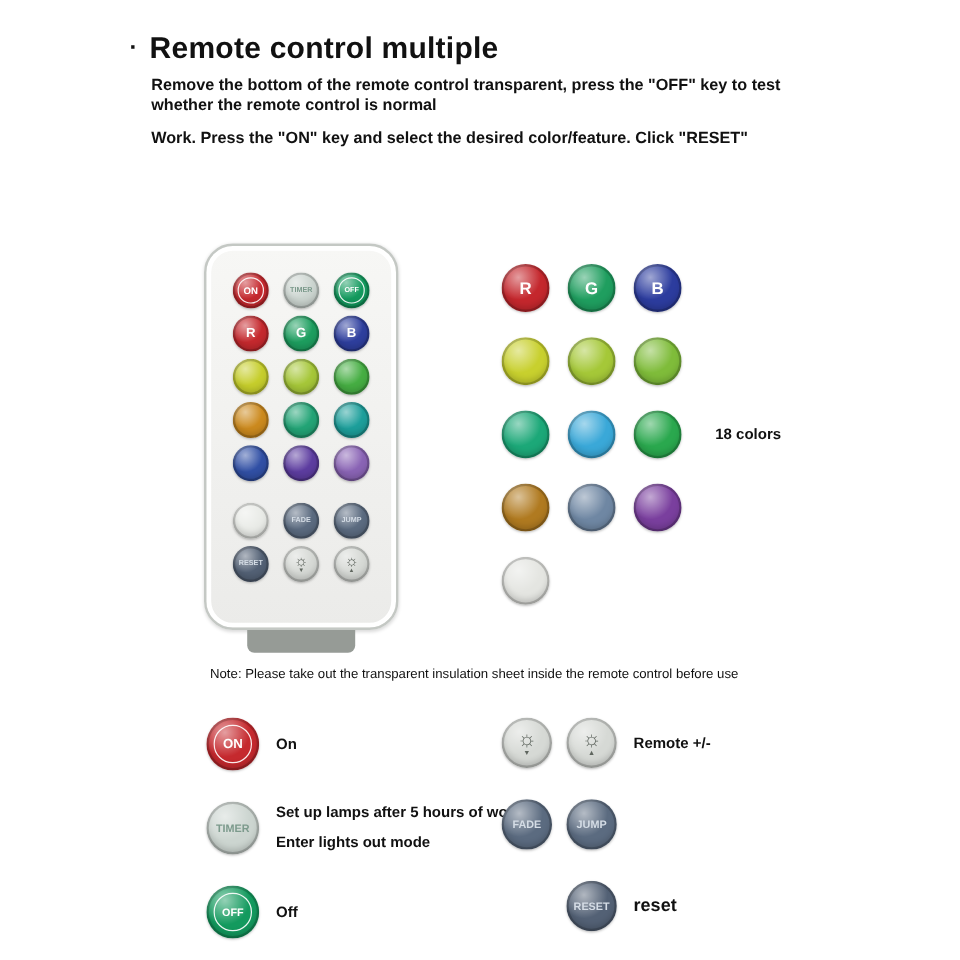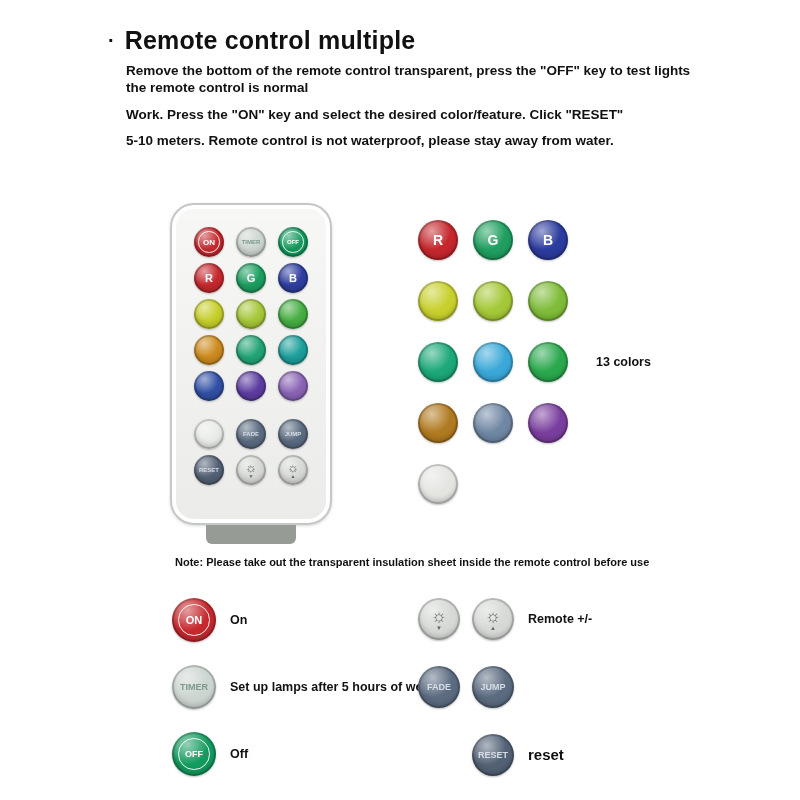"Remove the bottom of the" p { text: lights -> whether }
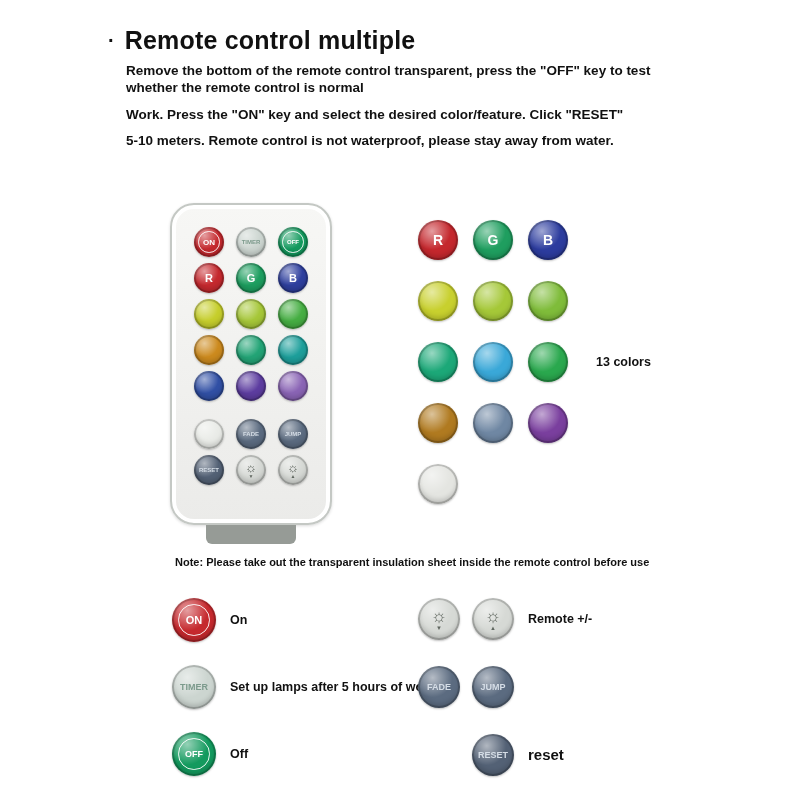"5-10 meters. Remote control is" p { html: <p>5-10 meters. Remote control is not waterproof, please stay away from water.</p> -> none }
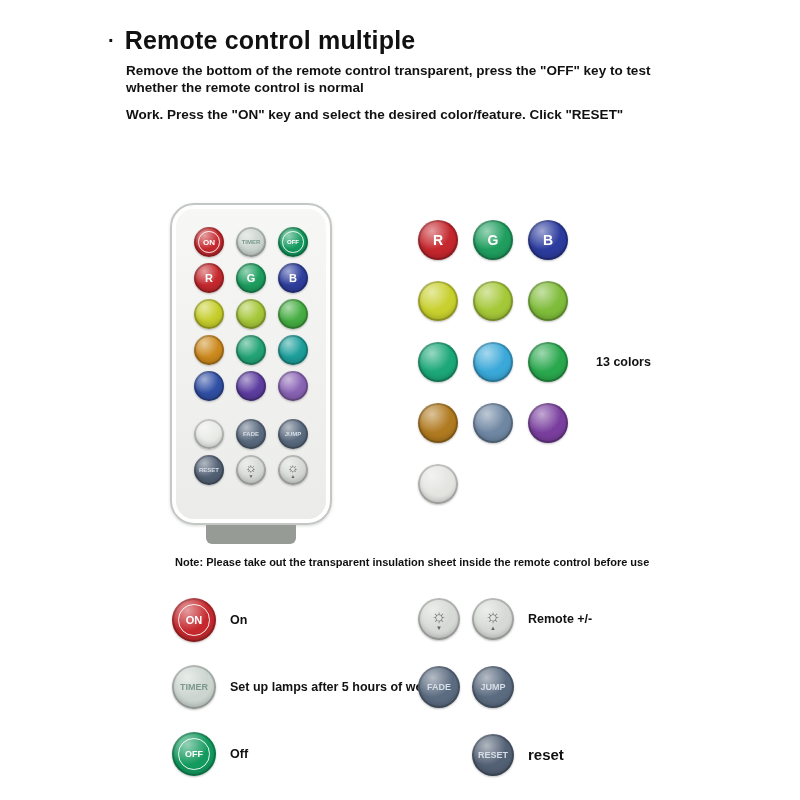"13 colors" div.colors-label { text: 13 -> 18 }
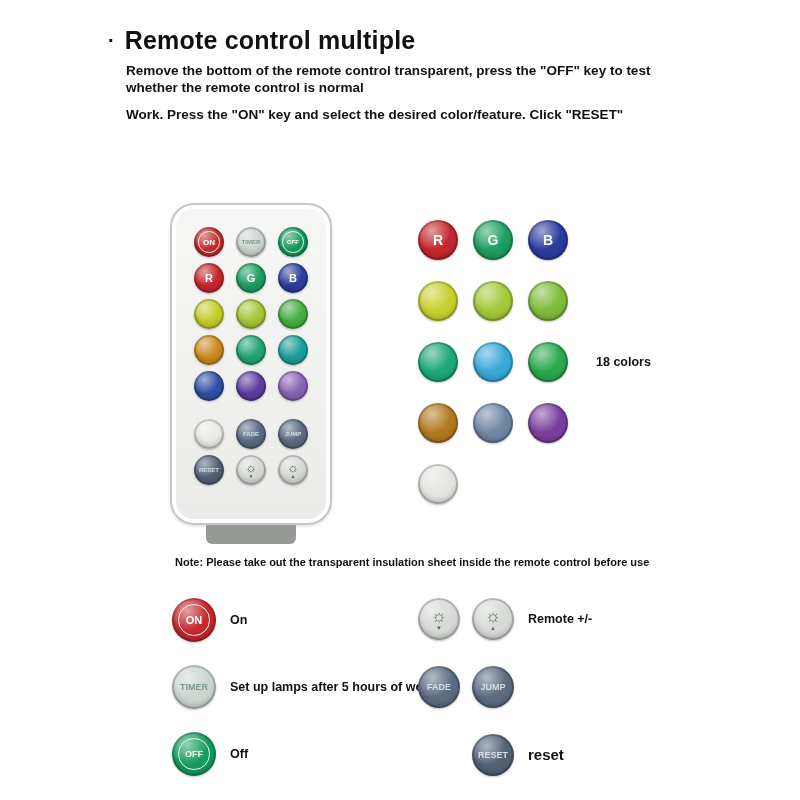"Note: Please take out the" .note { font-weight: bold -> normal }
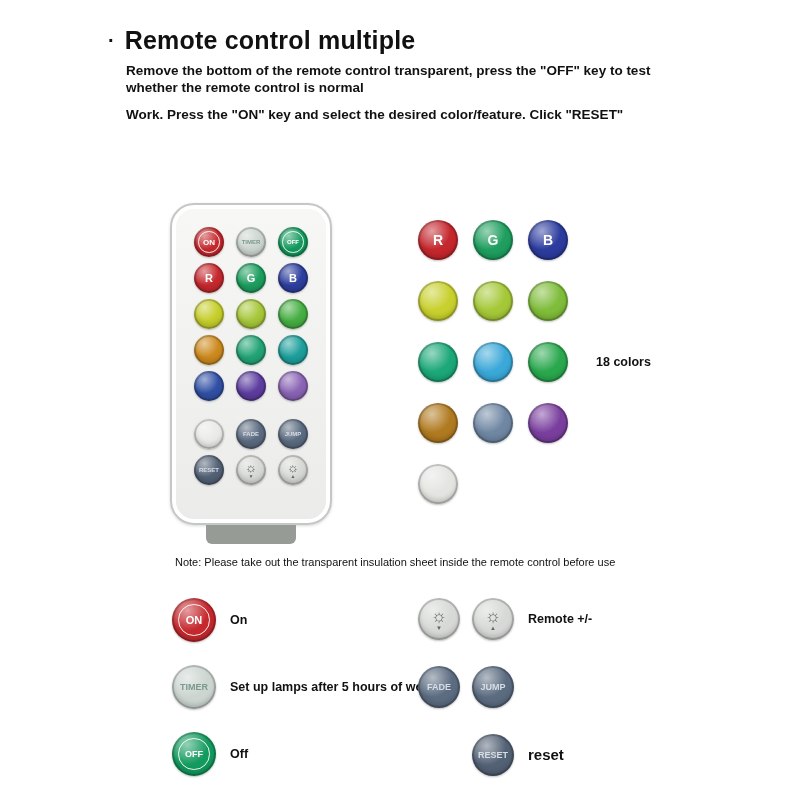"Enter lights out mode" div { html: none -> <div>Enter lights out mode</div> }
